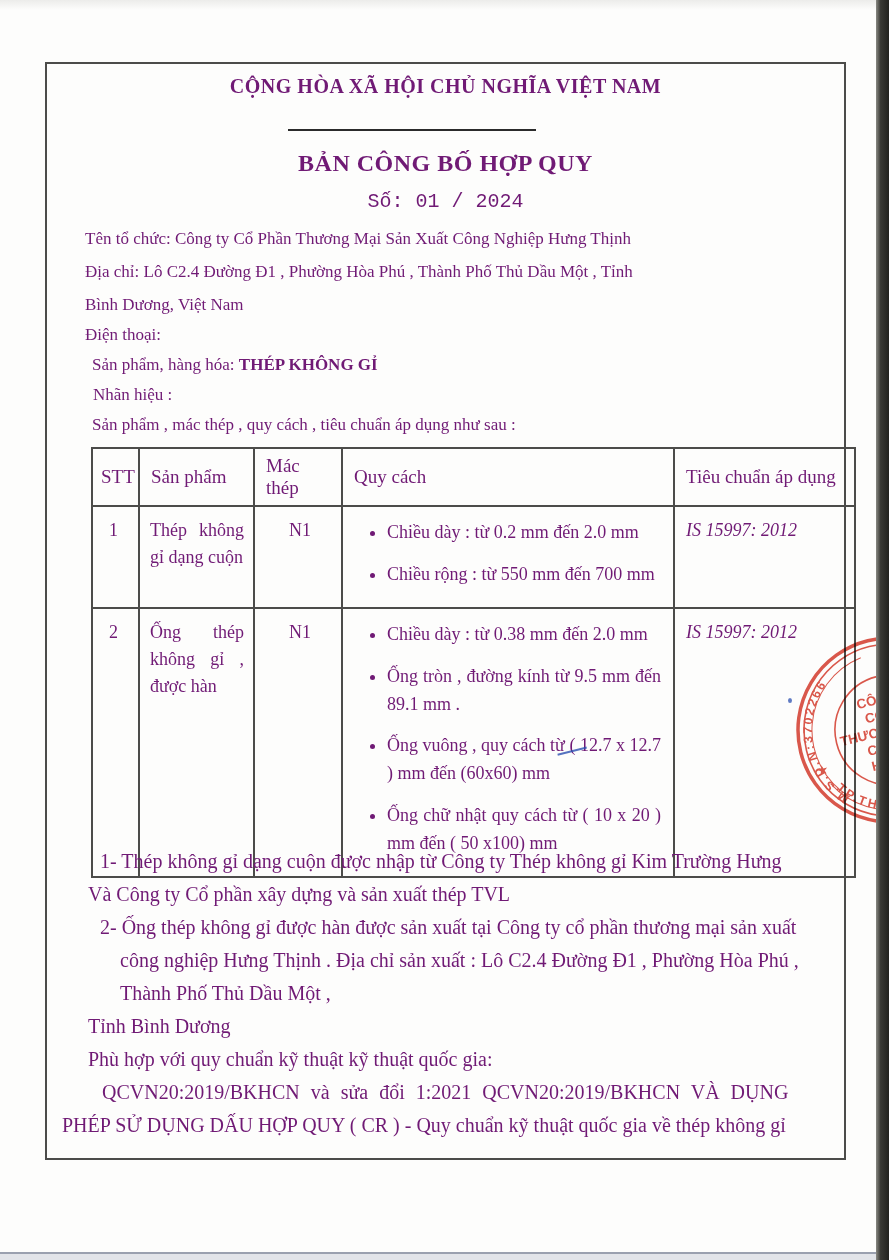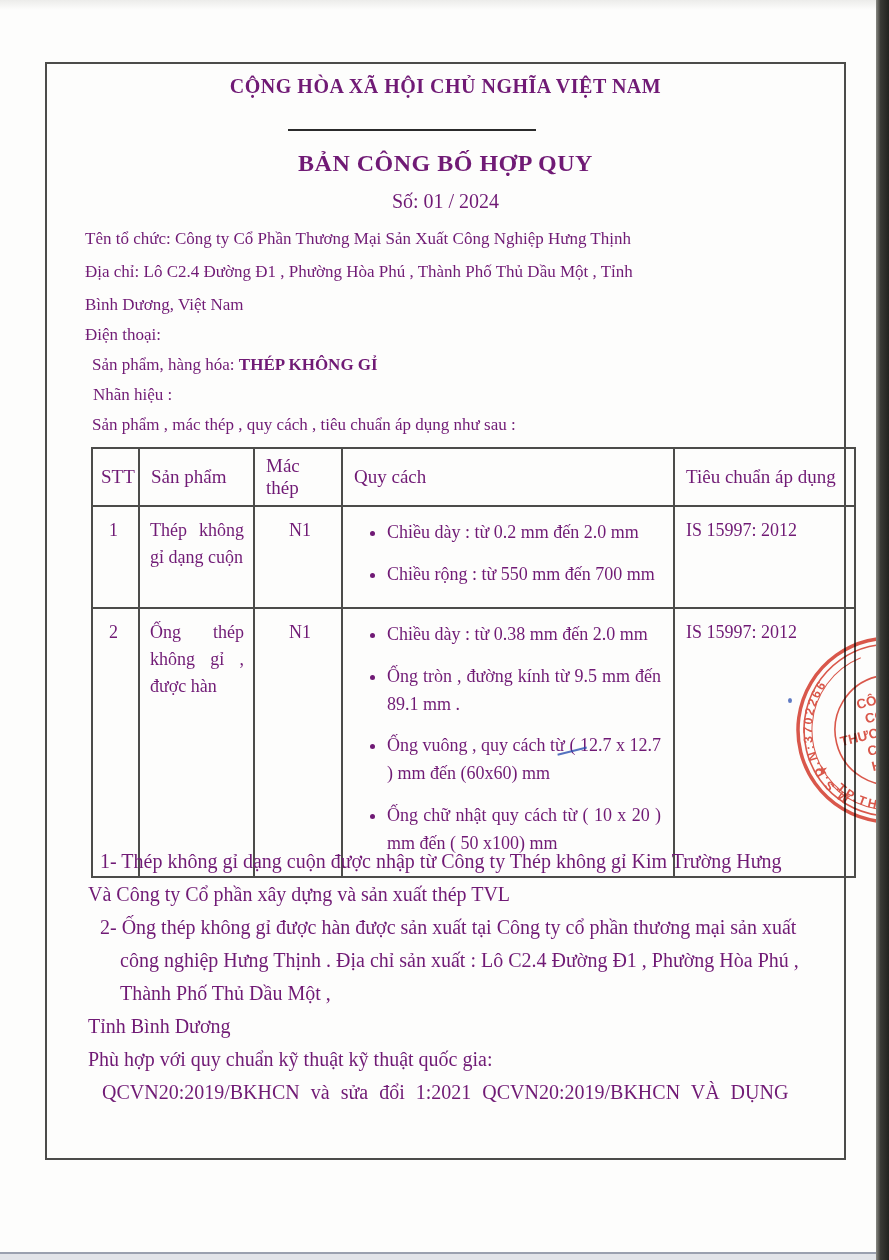"Số: 01 / 2024" .doc-number { font-family: none -> Liberation Mono, monospace }
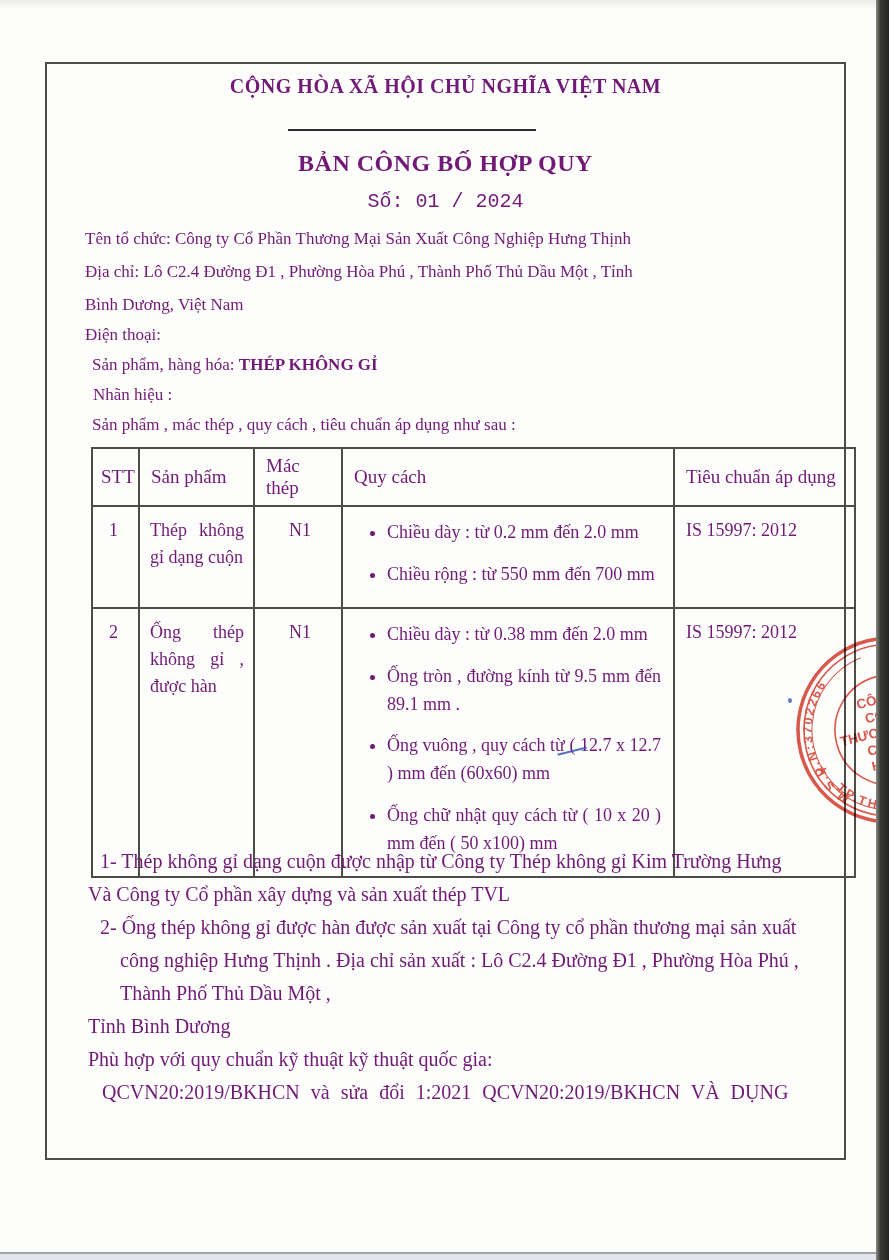"IS 15997: 2012" td.c-tc { font-style: none -> italic }
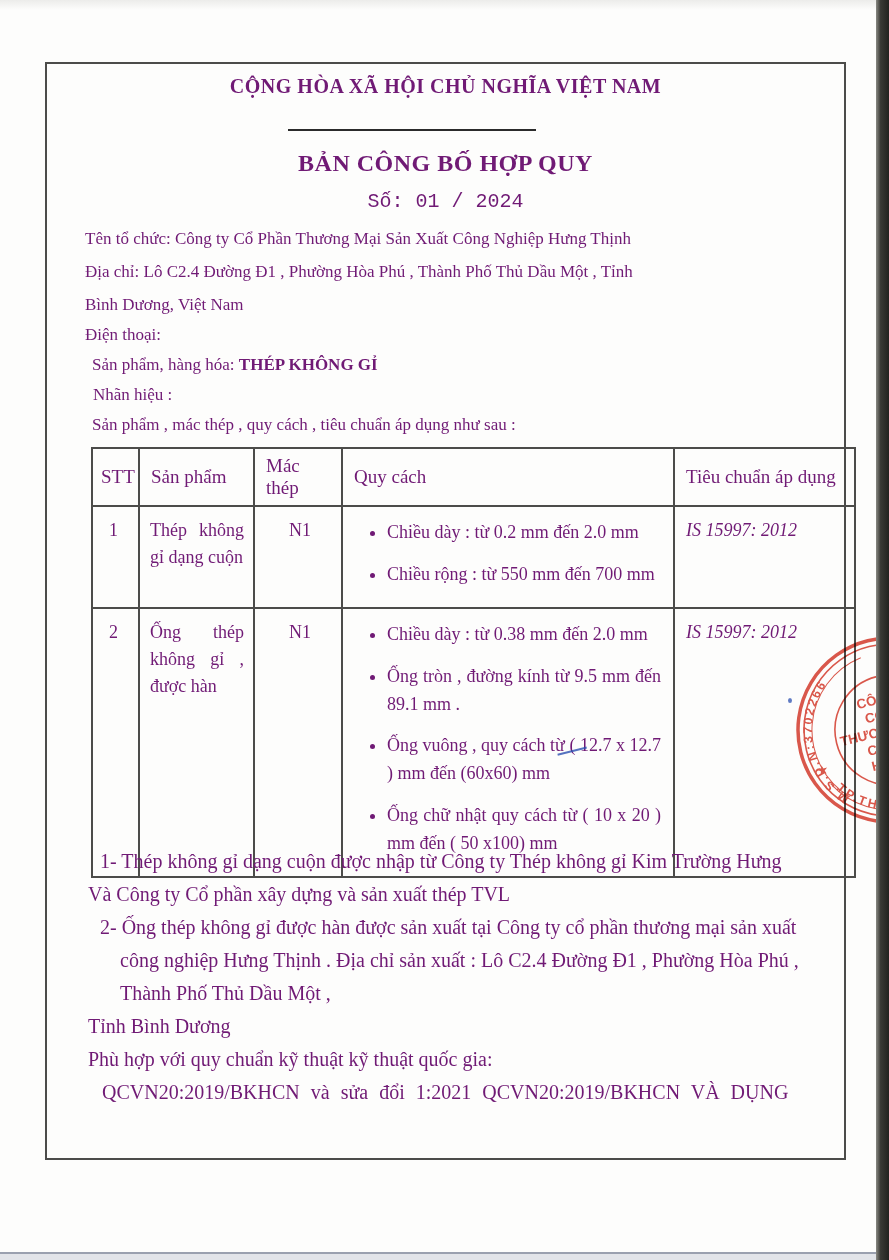"PHÉP SỬ DỤNG DẤU HỢP" div.lastline { html: none -> <div>PHÉP SỬ DỤNG DẤU HỢP QUY ( CR ) - Quy chuẩn kỹ thuật quốc gia về thép không gỉ</div> }
